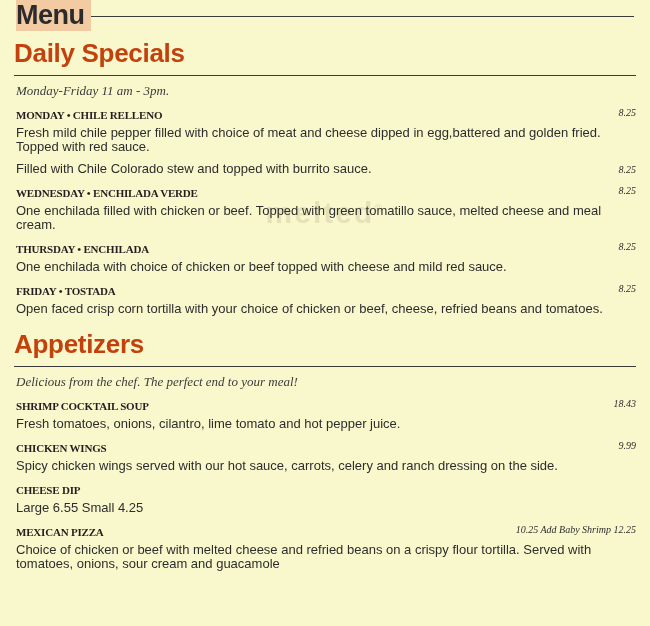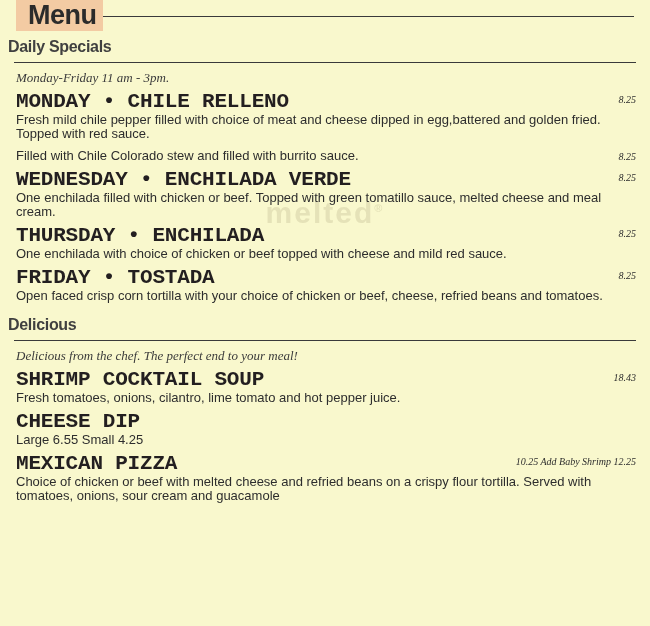"Menu" .menu-banner { padding: 0px 6px 1px 12px -> 0px 6px 1px 0 }
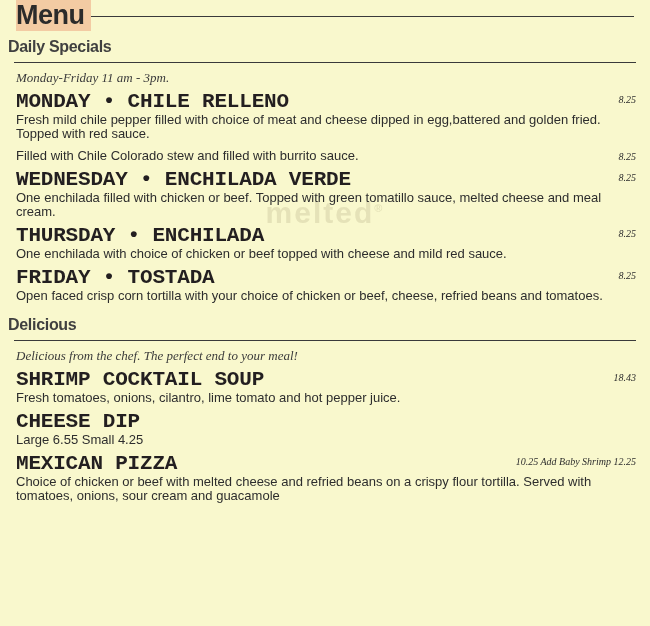"Daily Specials" h2.section-title { color: #404040 -> #c2410c; font-size: 16px -> 26px; margin: 6px 0 0 0 -> 6px 0 0 6px }
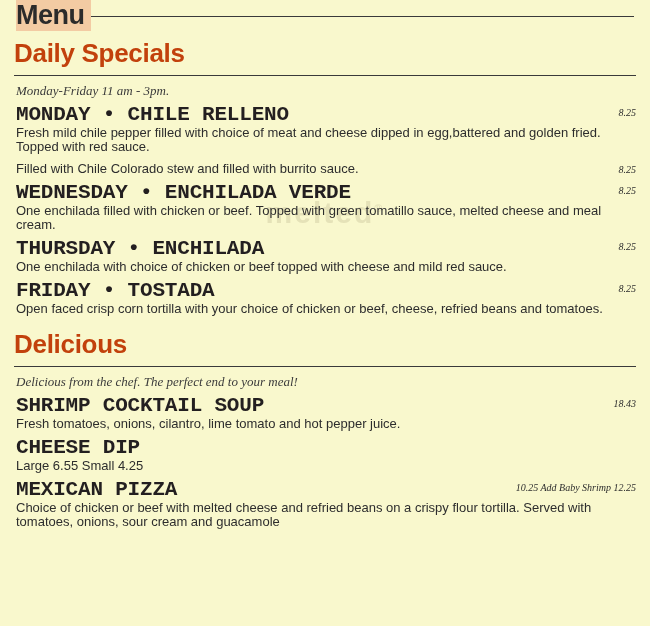"MONDAY • CHILE RELLENO" .item-name { font-family: Liberation Mono, monospace -> Liberation Serif, serif; font-size: 21px -> 11px }
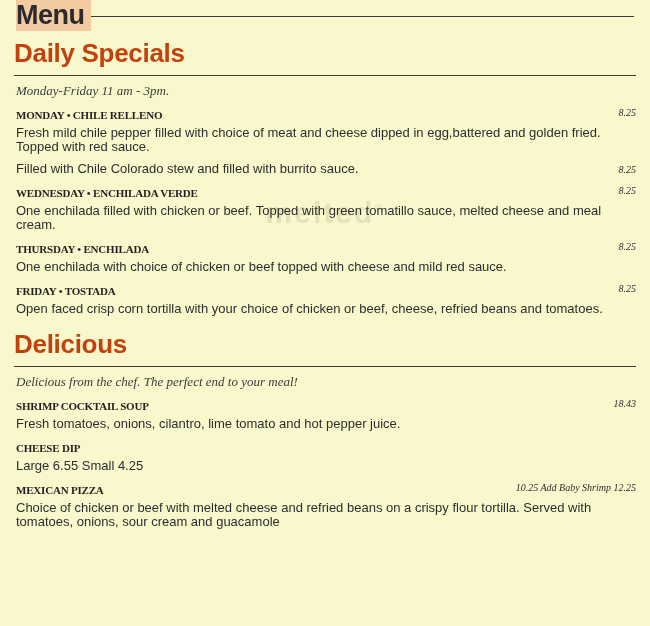"Filled with Chile Colorado stew" div.item-desc { text: filled -> topped }
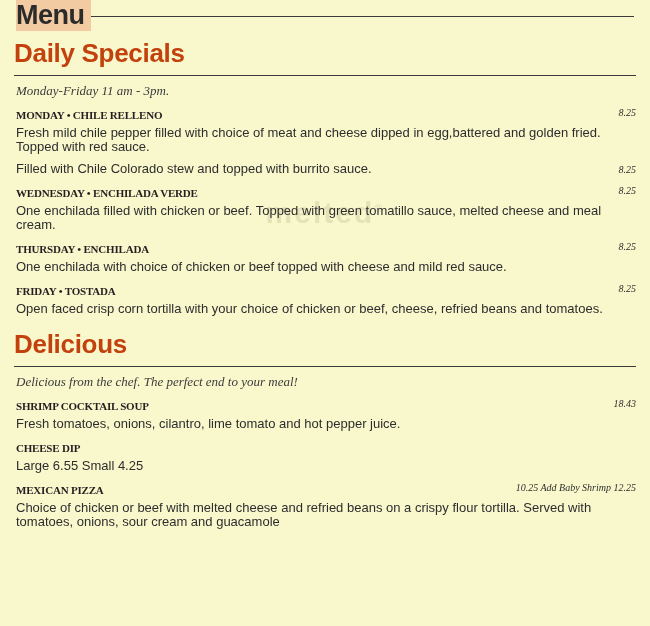"Delicious" h2.section-title { text: Delicious -> Appetizers }
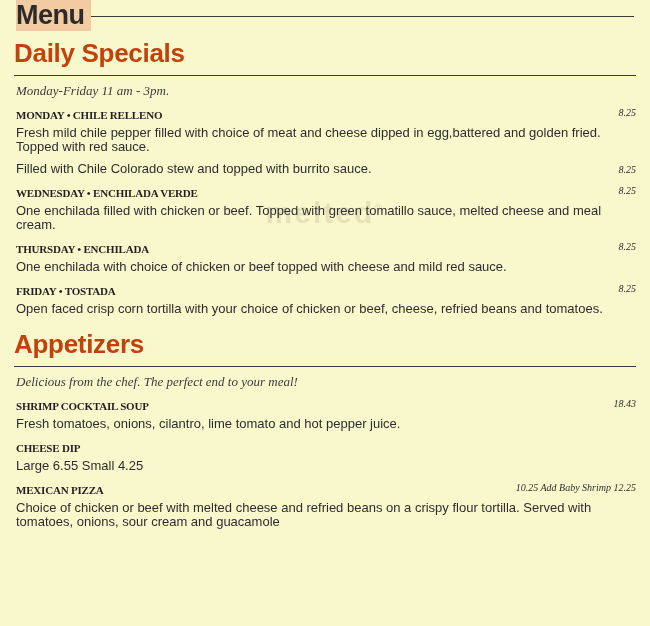"CHICKEN WINGS" div.item { html: none -> <div> <div>CHICKEN WINGS</div> <div>9.99</div> <div>Spicy chicken wings served with our hot sauce, carrots, celery and ranch dressing on the side.</div> </div> }
